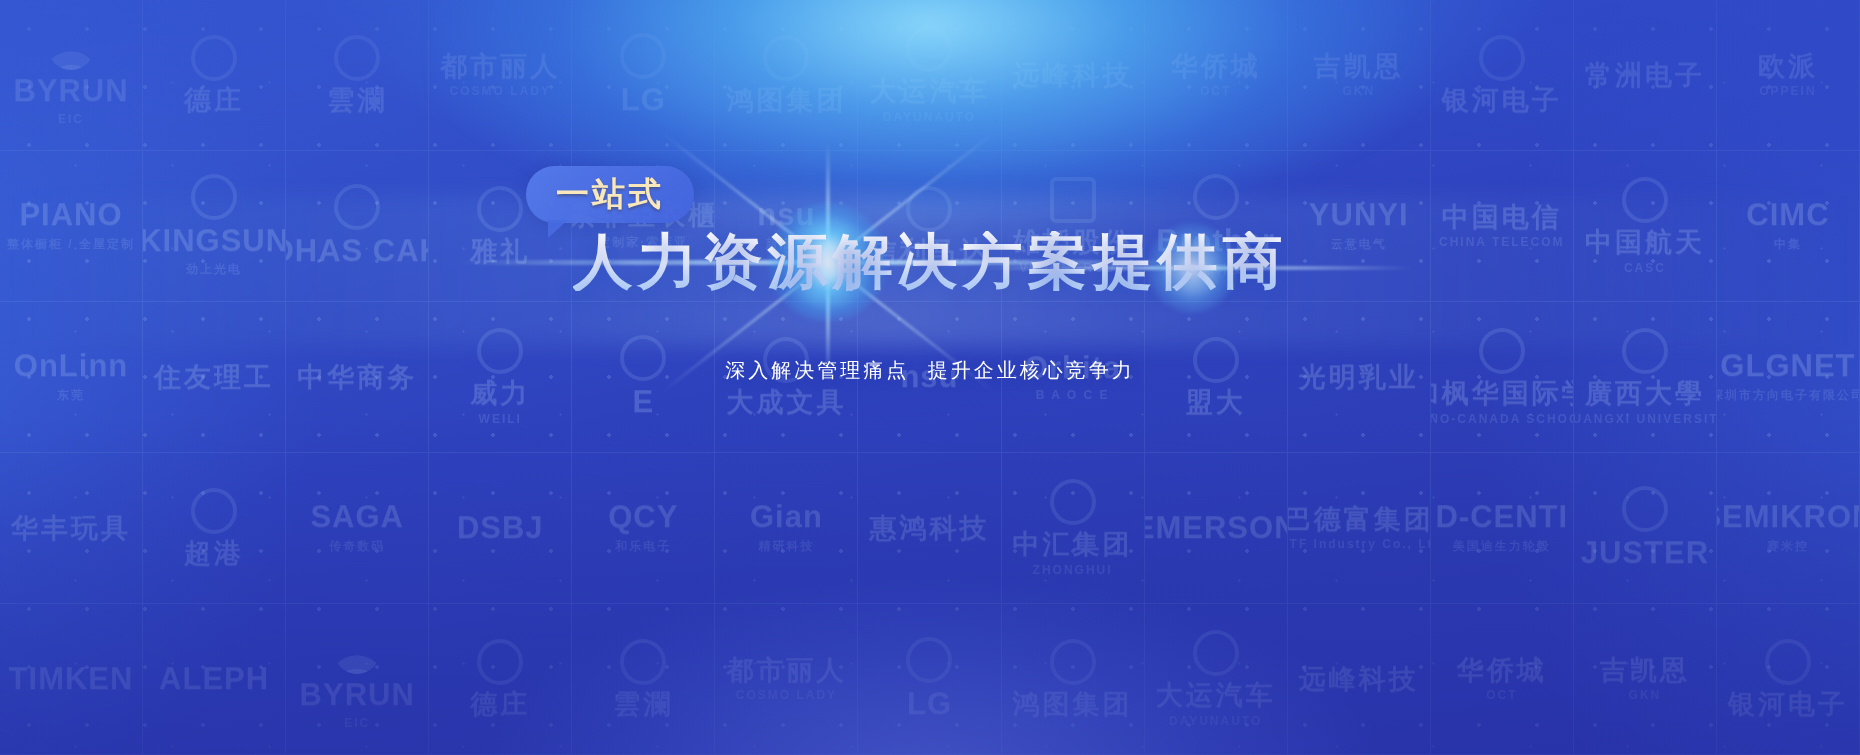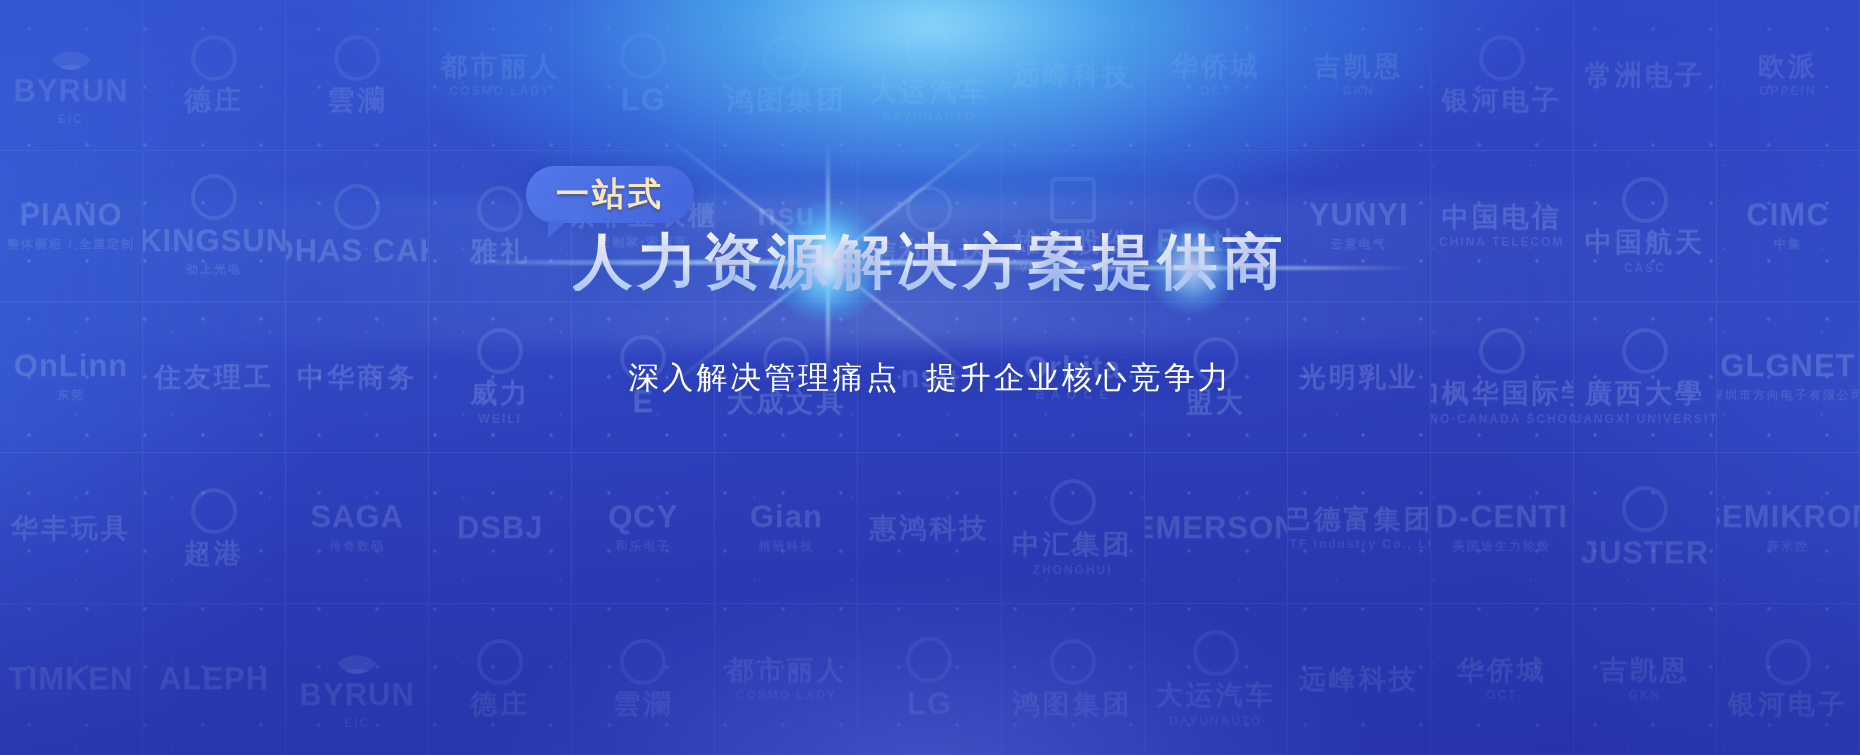"深入解决管理痛点 提升企业核心竞争力" .subtitle { font-size: 31px -> 20px }
